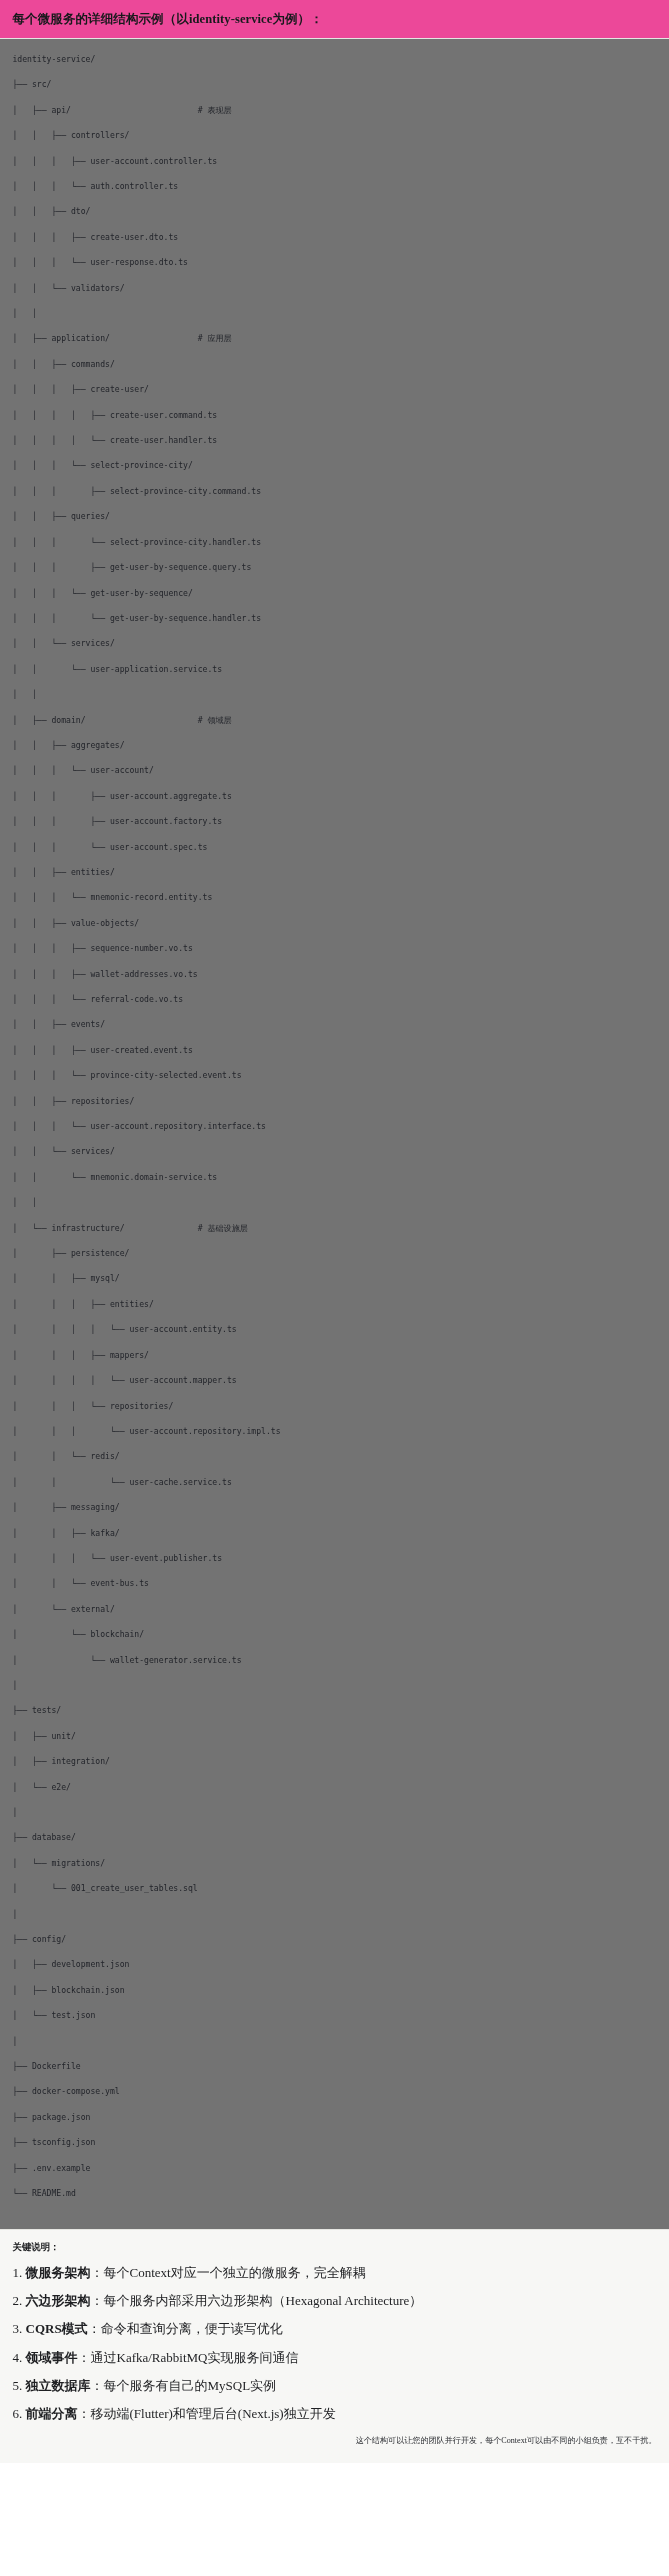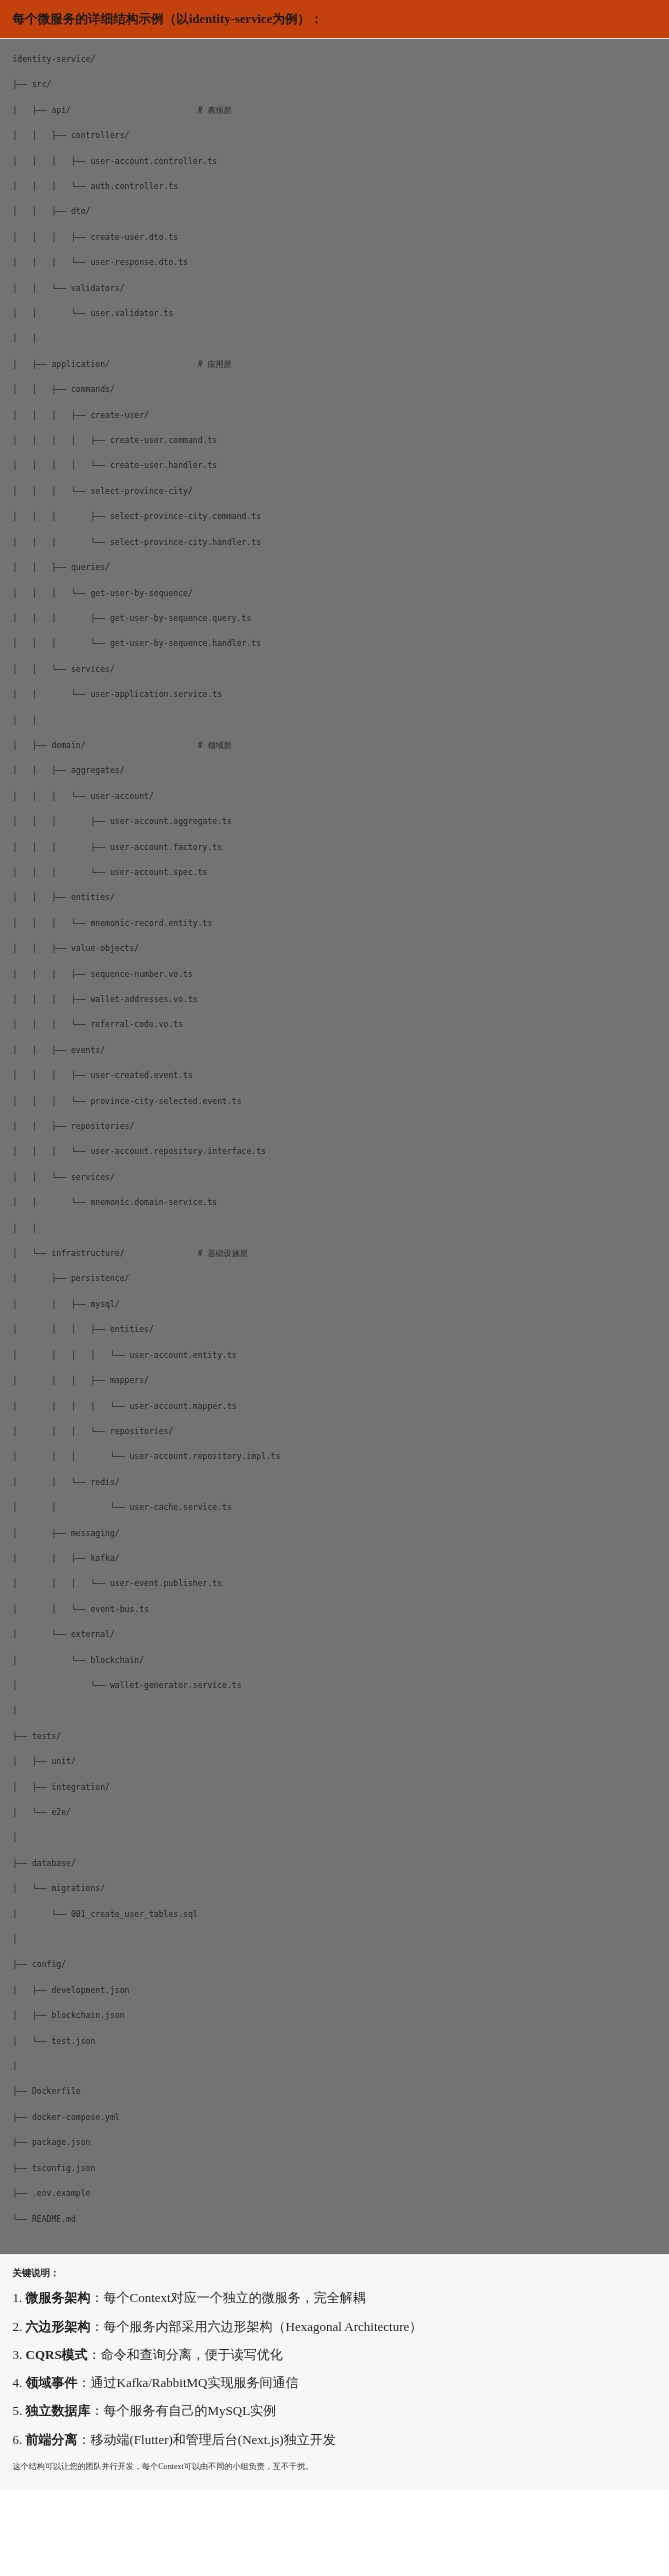"每个微服务的详细结构示例（以identity-service为例）：" .doc-header { background: #c2410c -> #ec4899 }
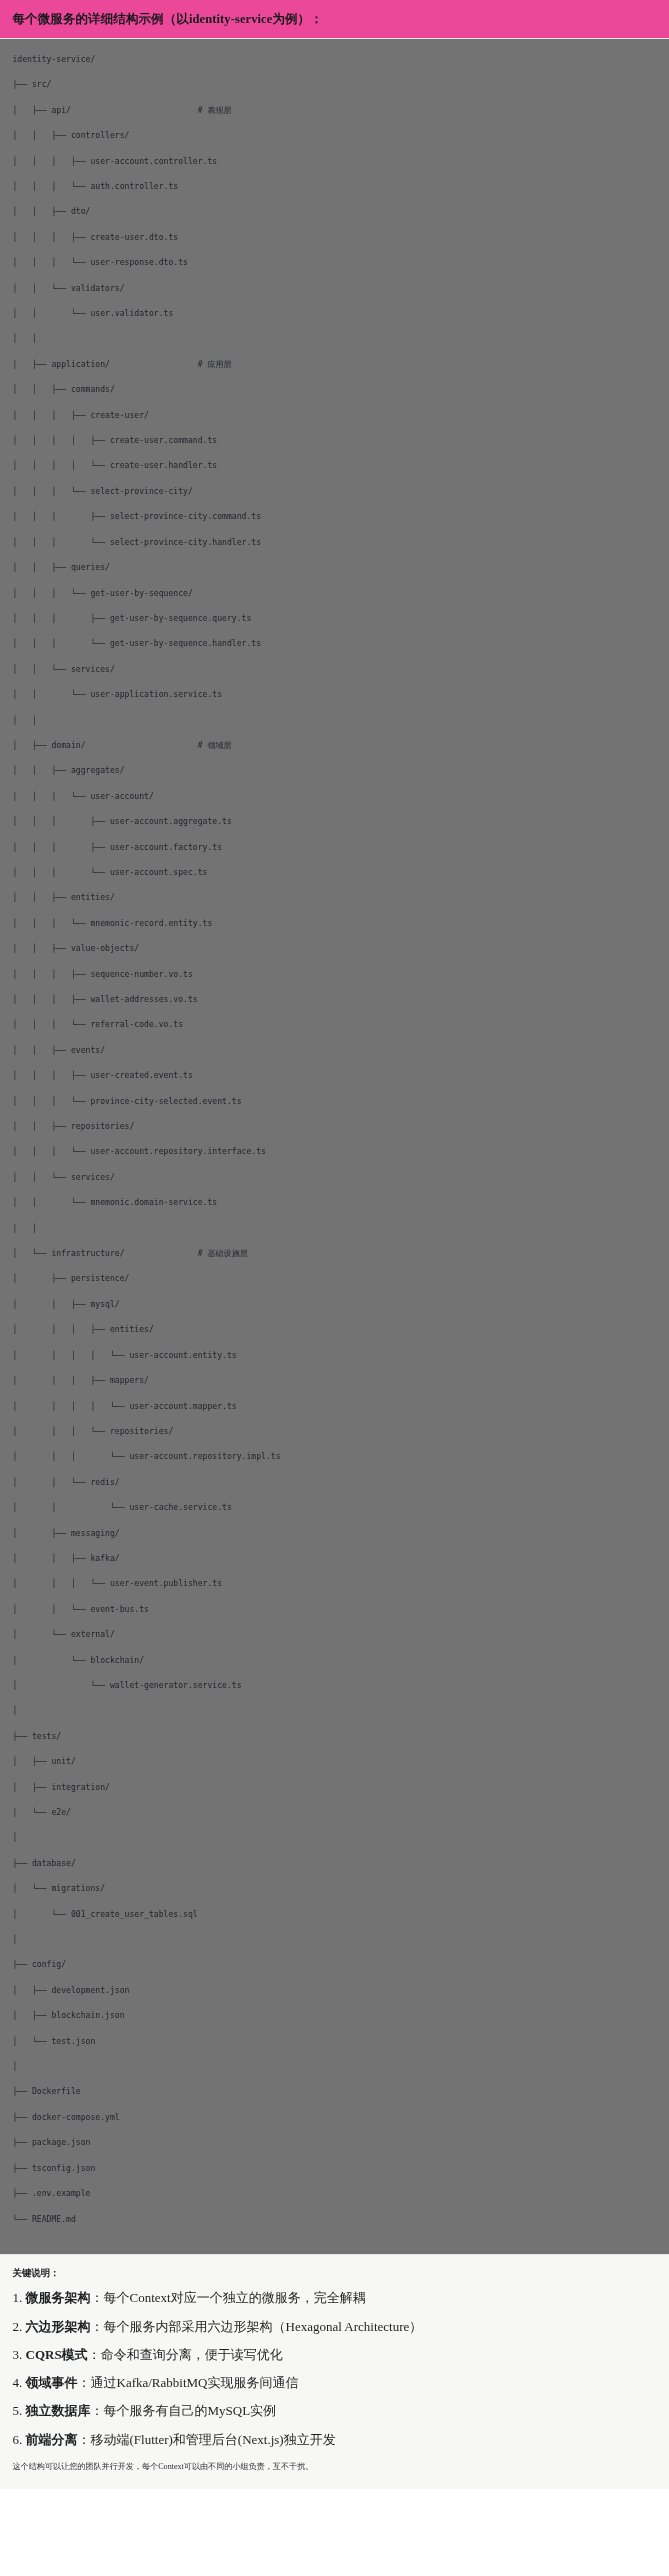"│ │ └── user.validator.ts" span.tree-line { html: <span>│ │ └── user.validator.ts</span> -> none }
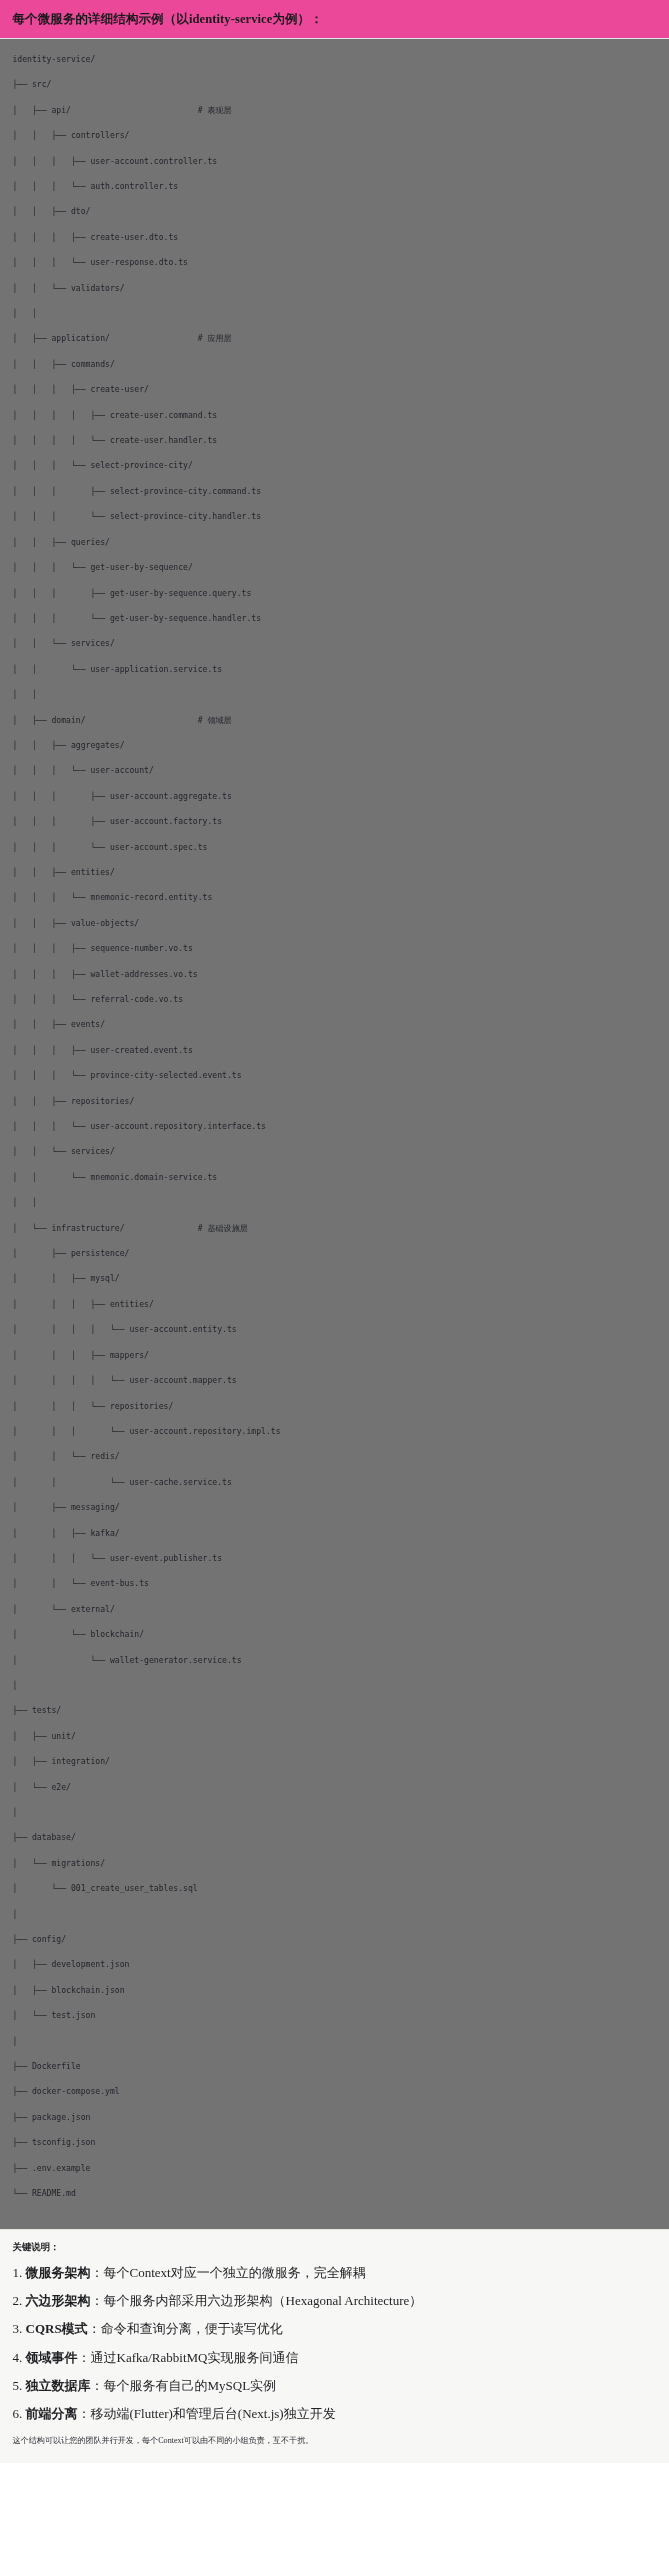"│ │ │ └── select-province-city.handler.ts" span.tree-line { order: before "│ │ ├── queries/" -> after "│ │ ├── queries/" }
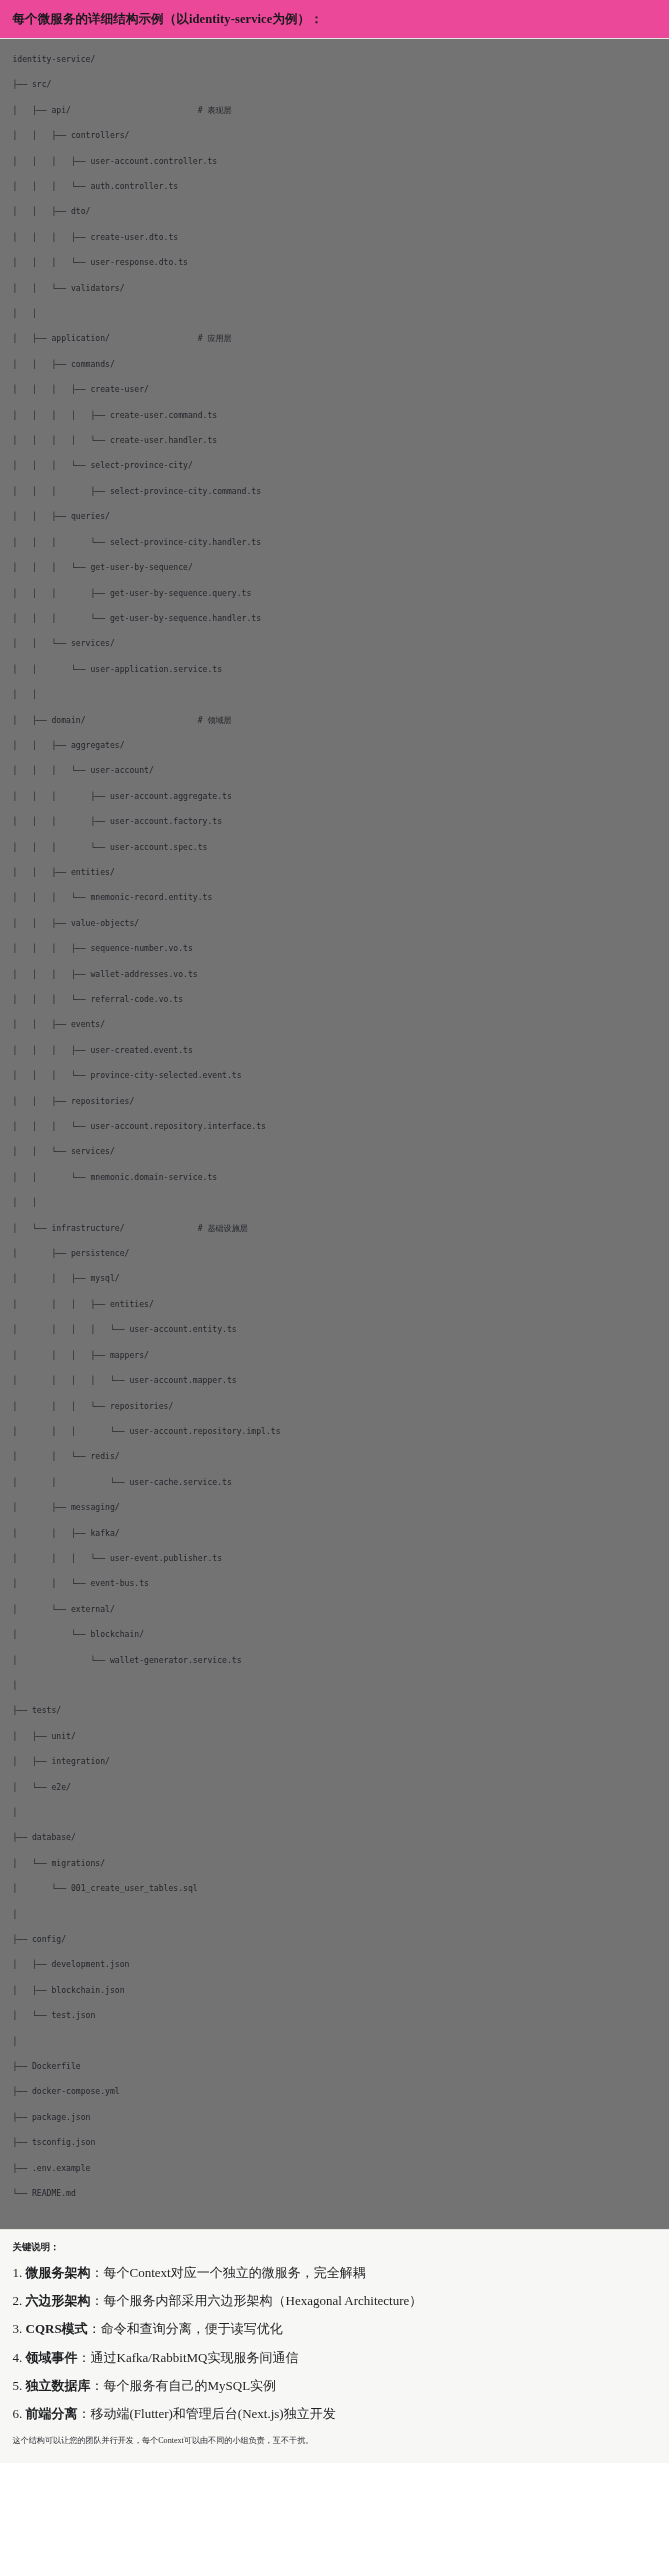"│ │ │ └── get-user-by-sequence/" span.tree-line { order: before "│ │ │ ├── get-user-by-sequence.query.ts" -> after "│ │ │ ├── get-user-by-sequence.query.ts" }
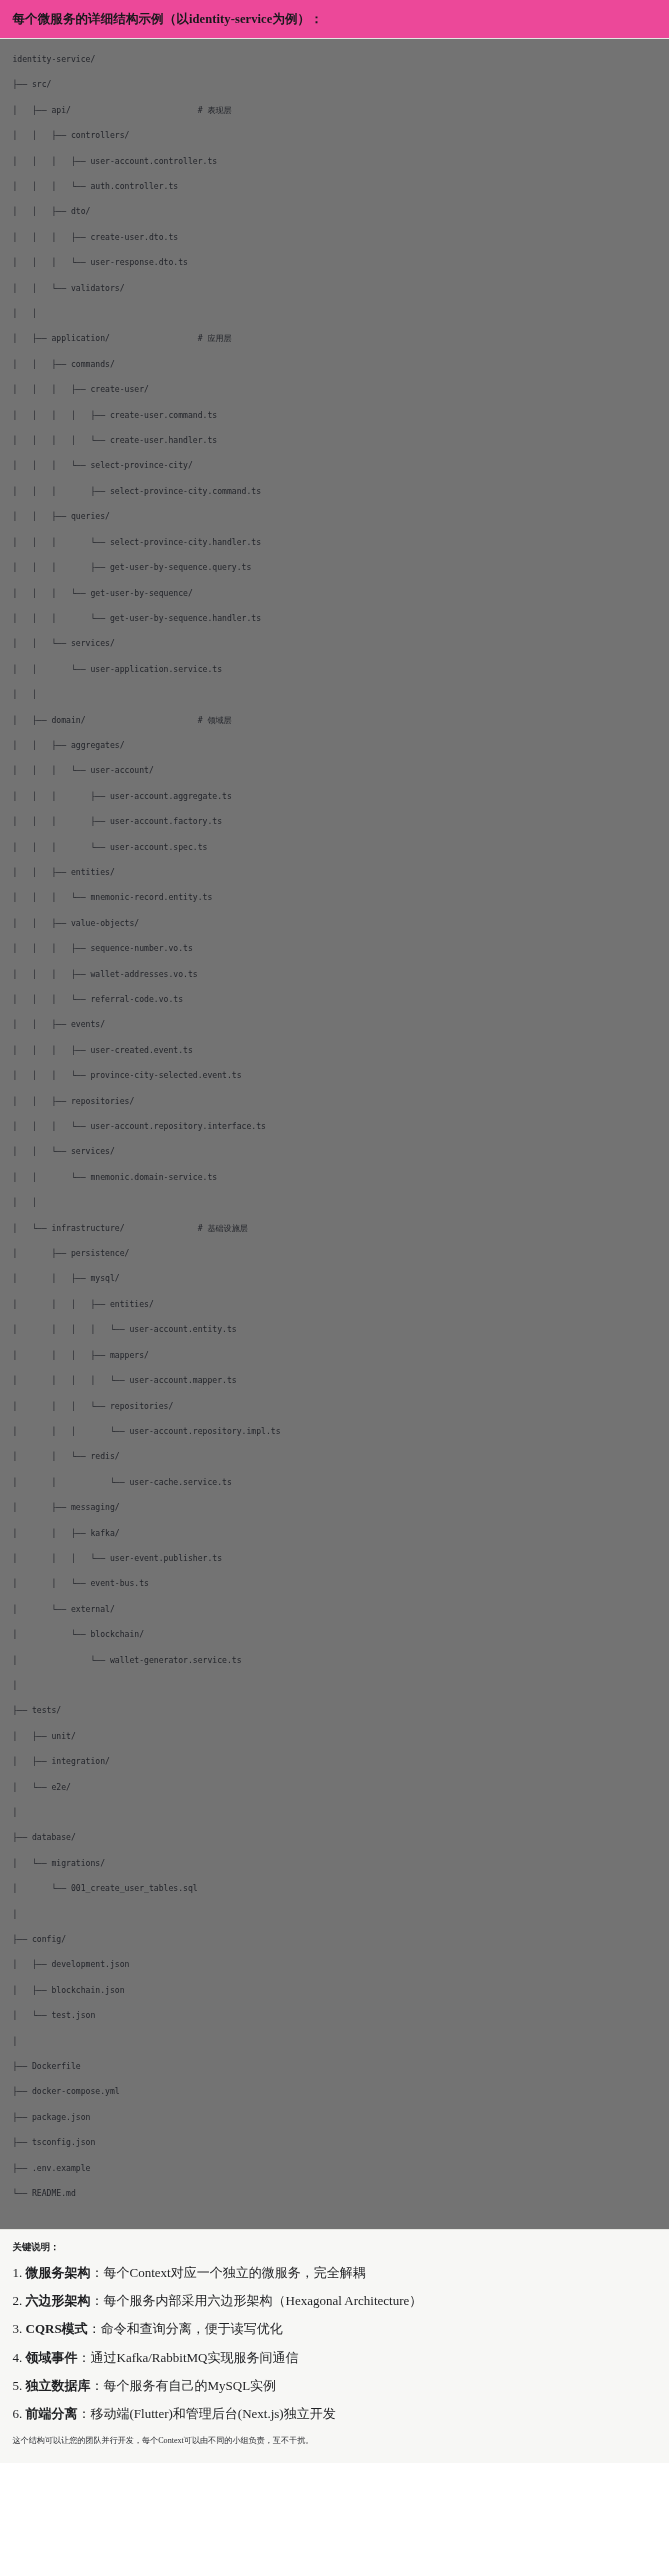"这个结构可以让您的团队并行开发，每个Context可以由不同的小组负责，互不干扰" .keys-footer { text-align: none -> right }
